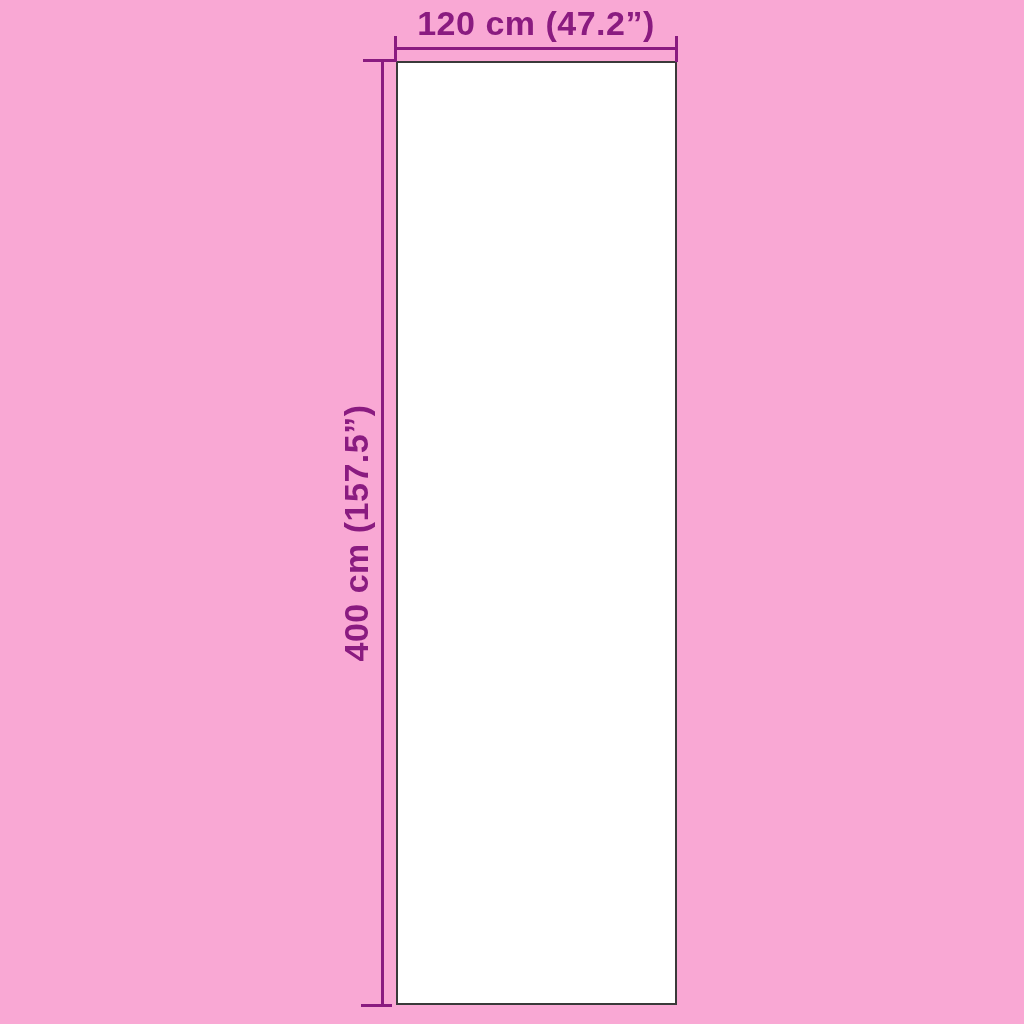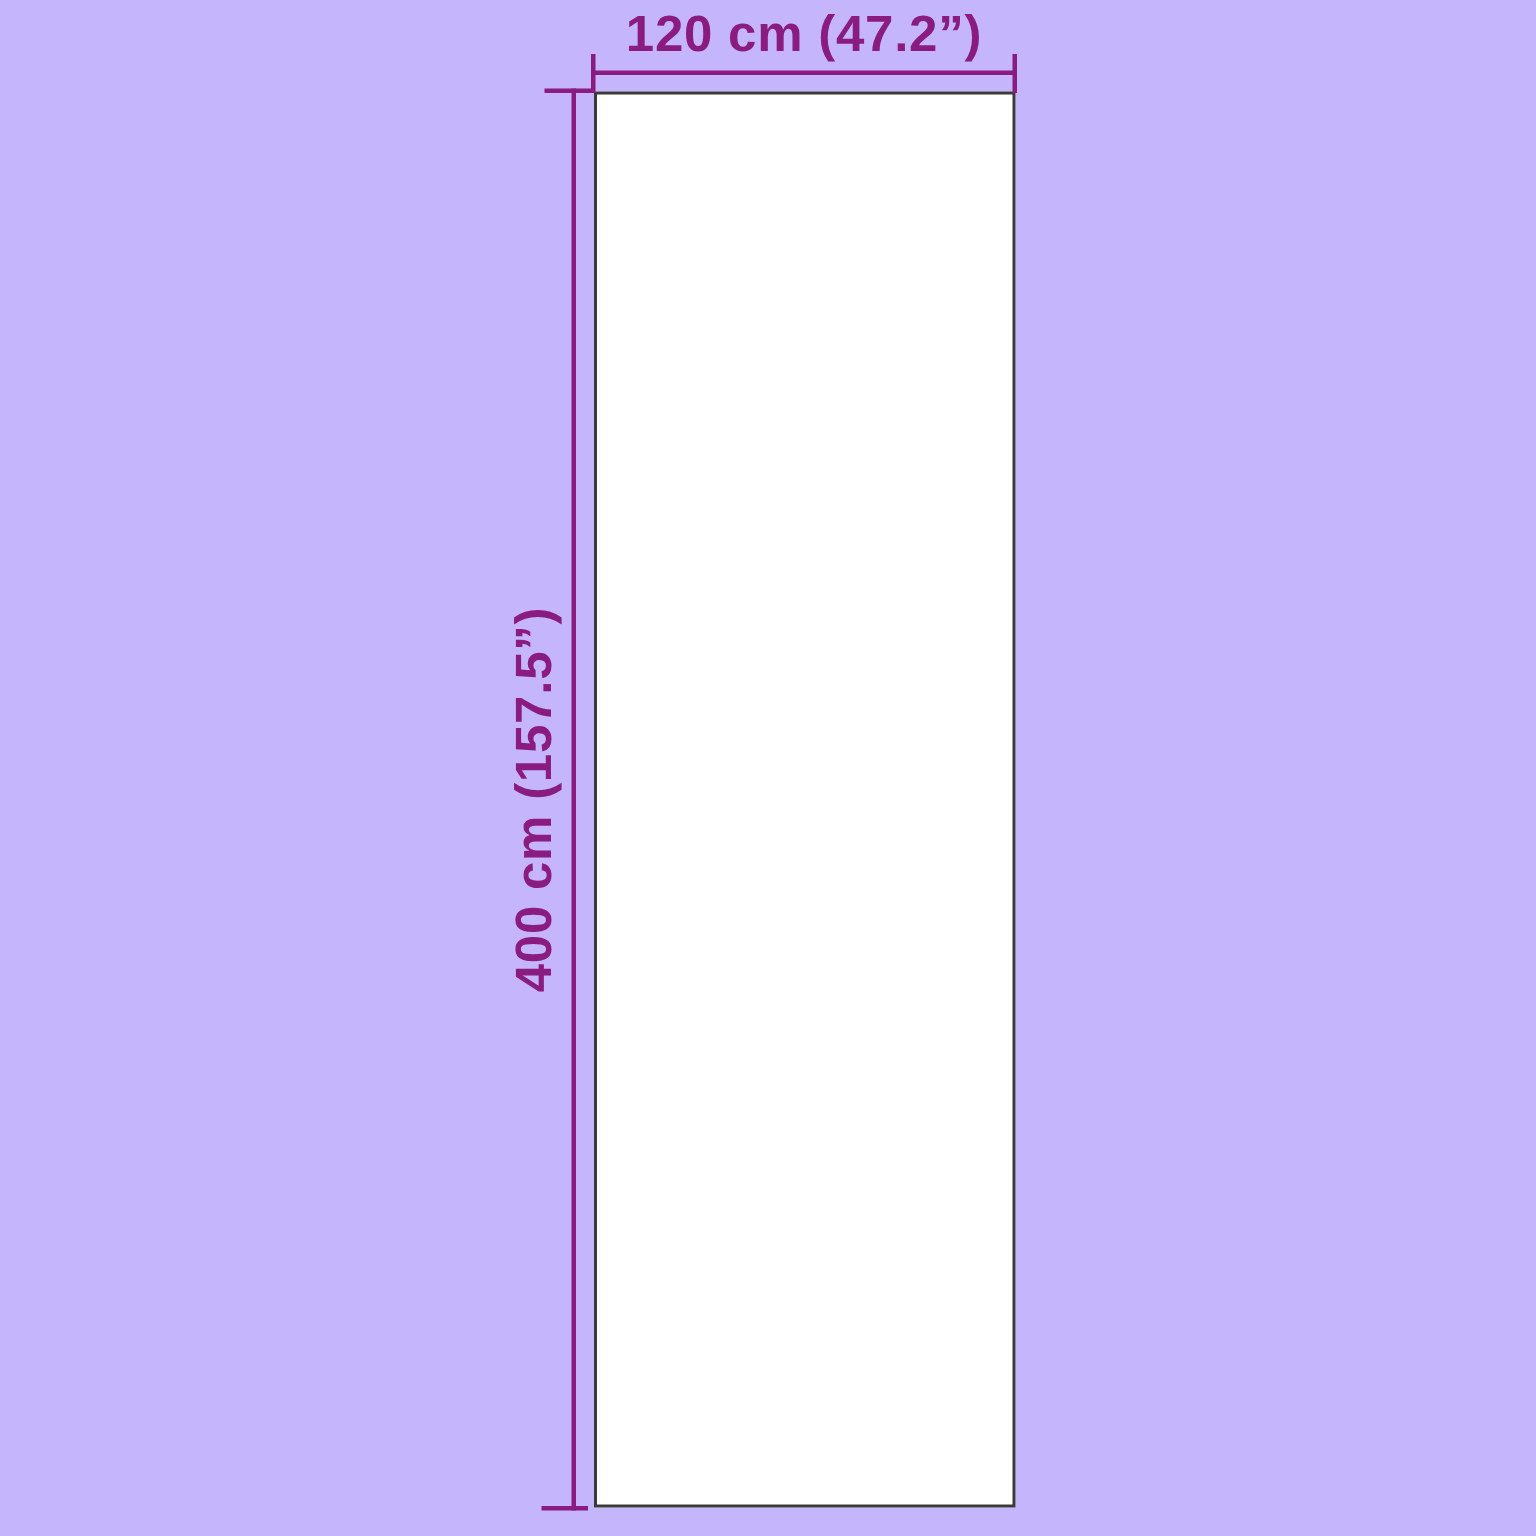"120 cm (47.2”)" .canvas { background: #c4b5fd -> #f9a8d4 }
